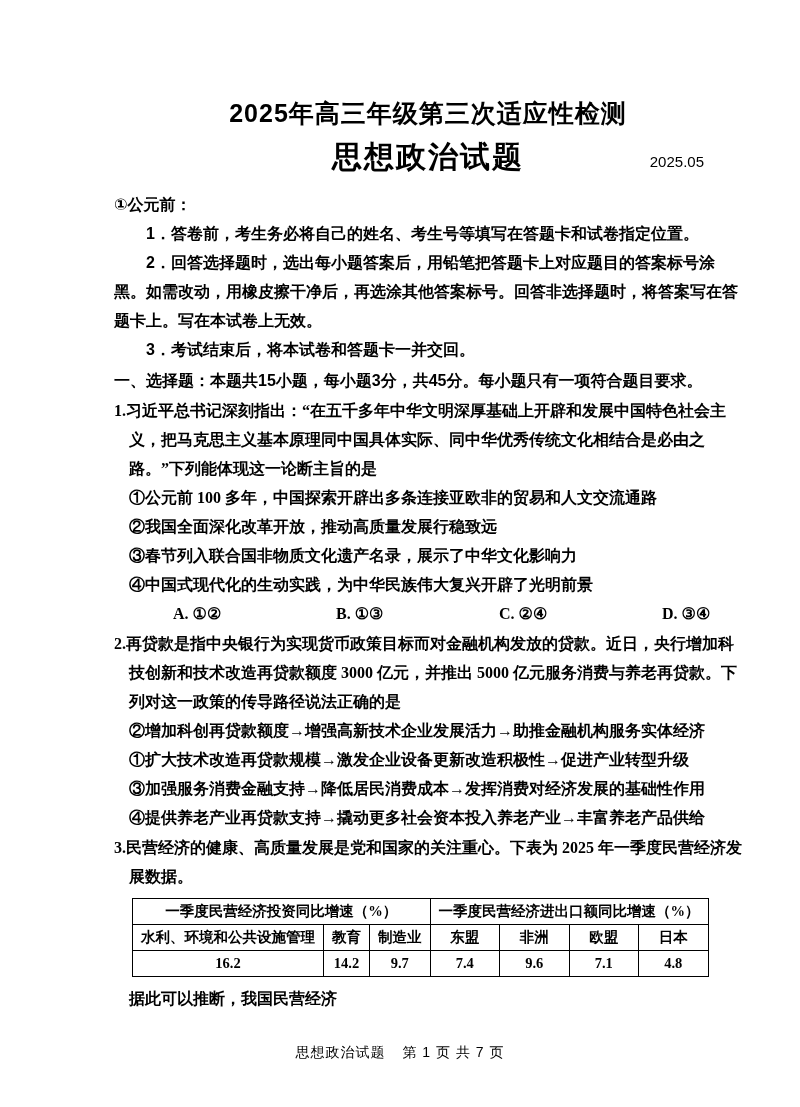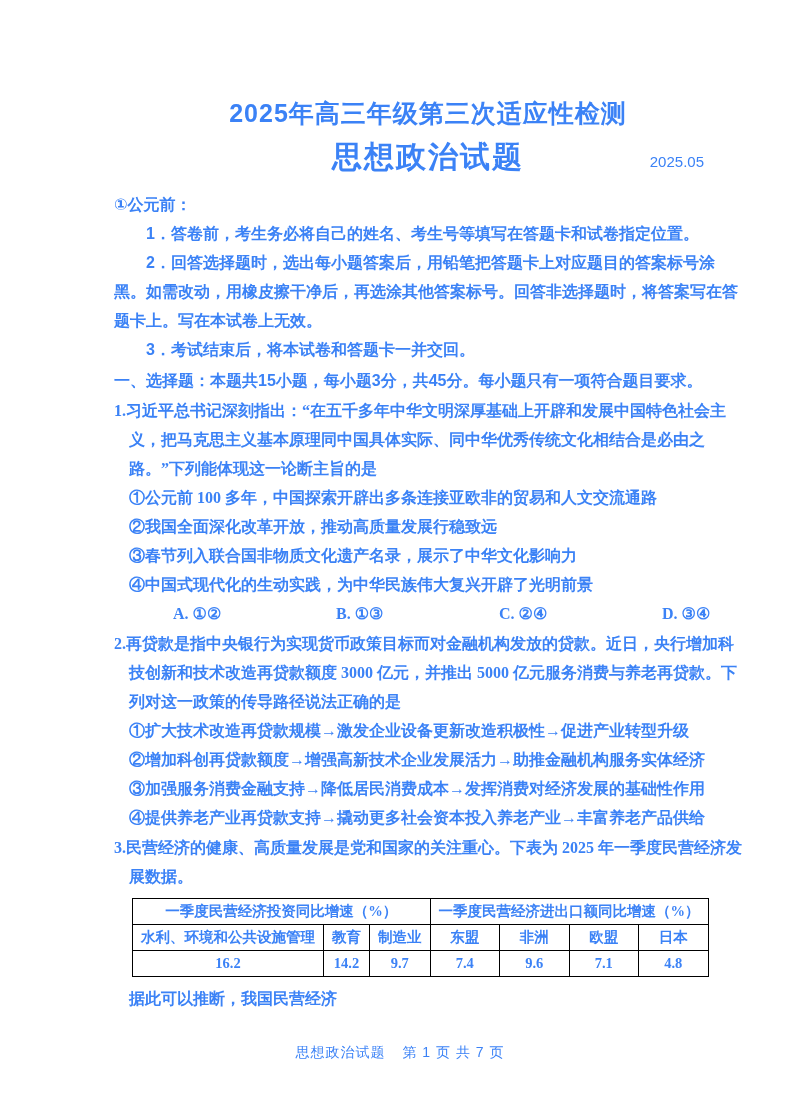"2025年高三年级第三次适应性检测" .page { color: #3b82f6 -> #000000 }
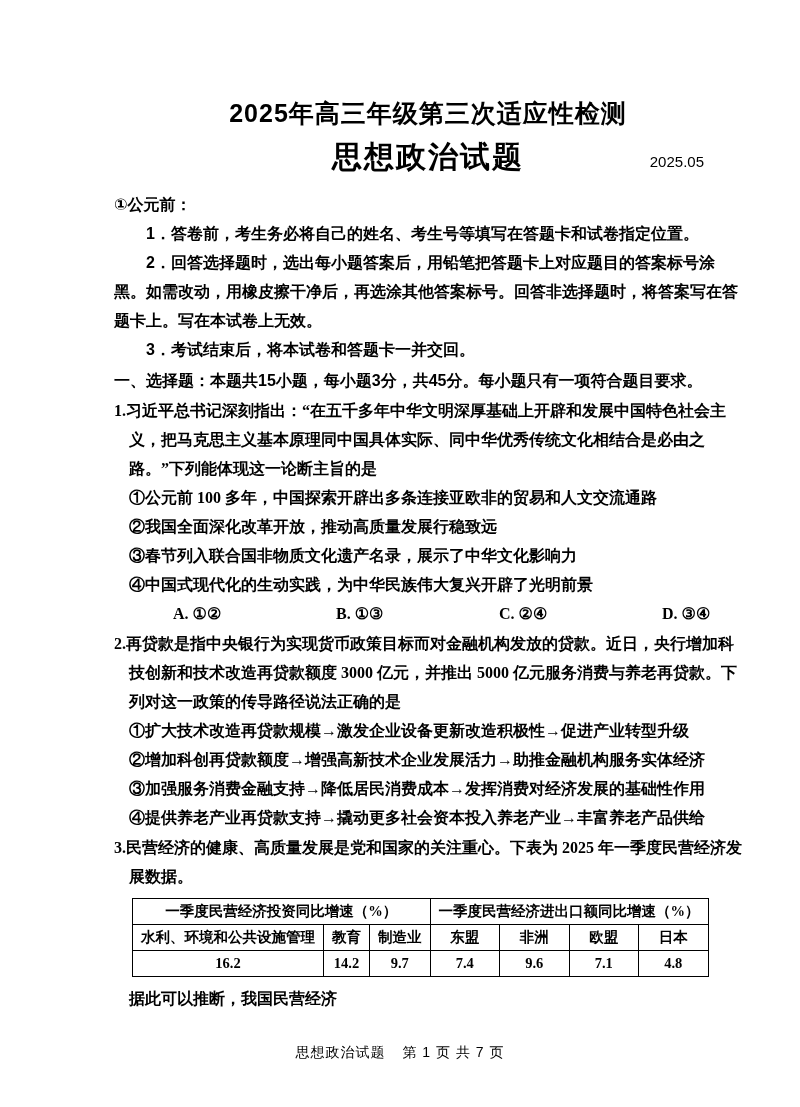"①扩大技术改造再贷款规模→激发企业设备更新改造积极性→促进产业转型升级" p.option-line { order: before "②增加科创再贷款额度→增强高新技术企业发展活力→助推金融机构服务实体经济" -> after "②增加科创再贷款额度→增强高新技术企业发展活力→助推金融机构服务实体经济" }
